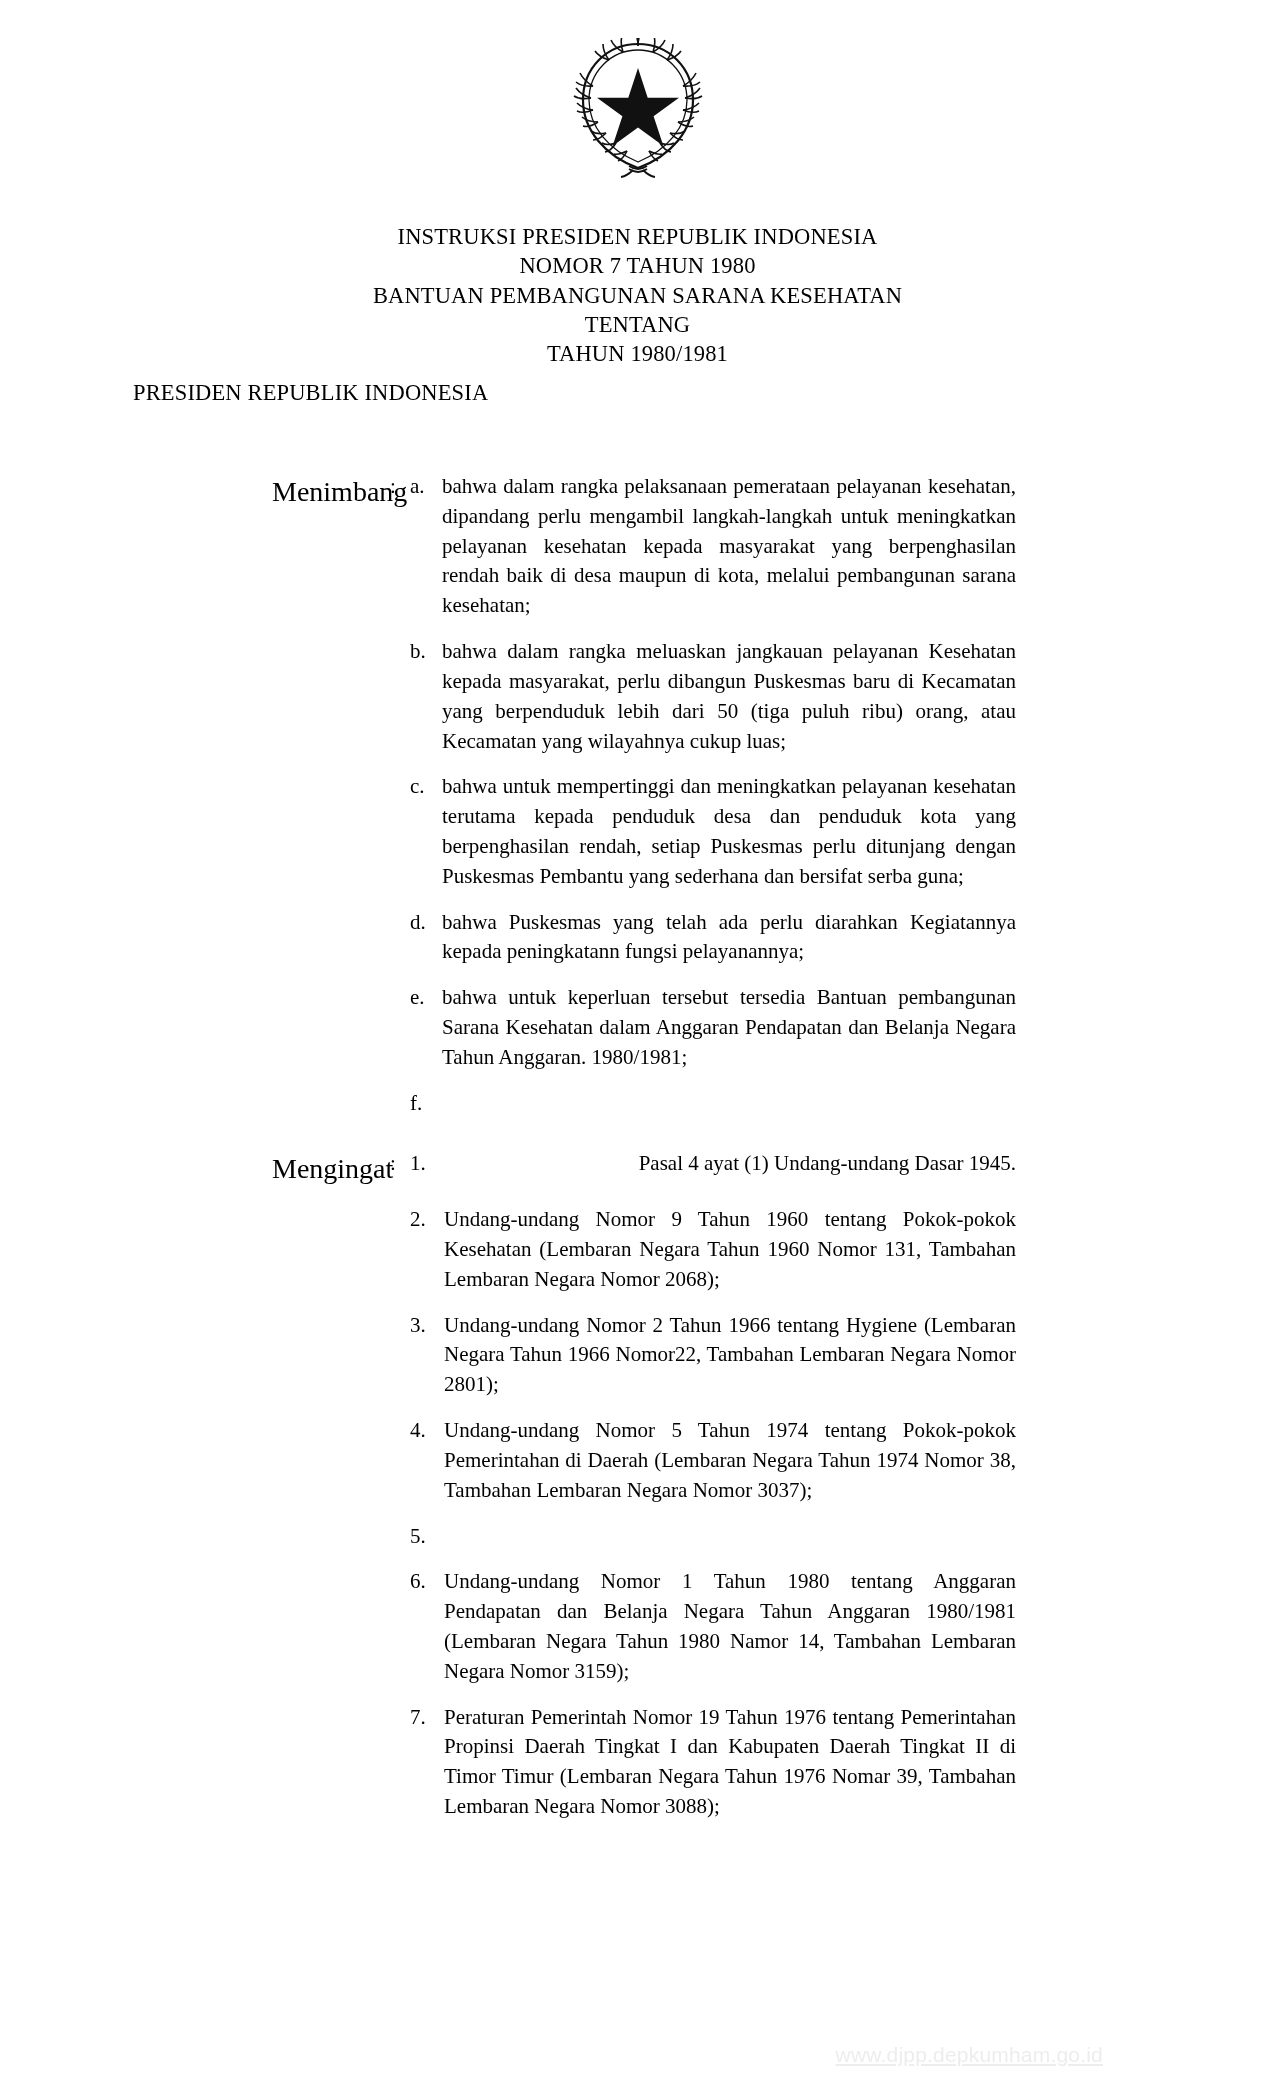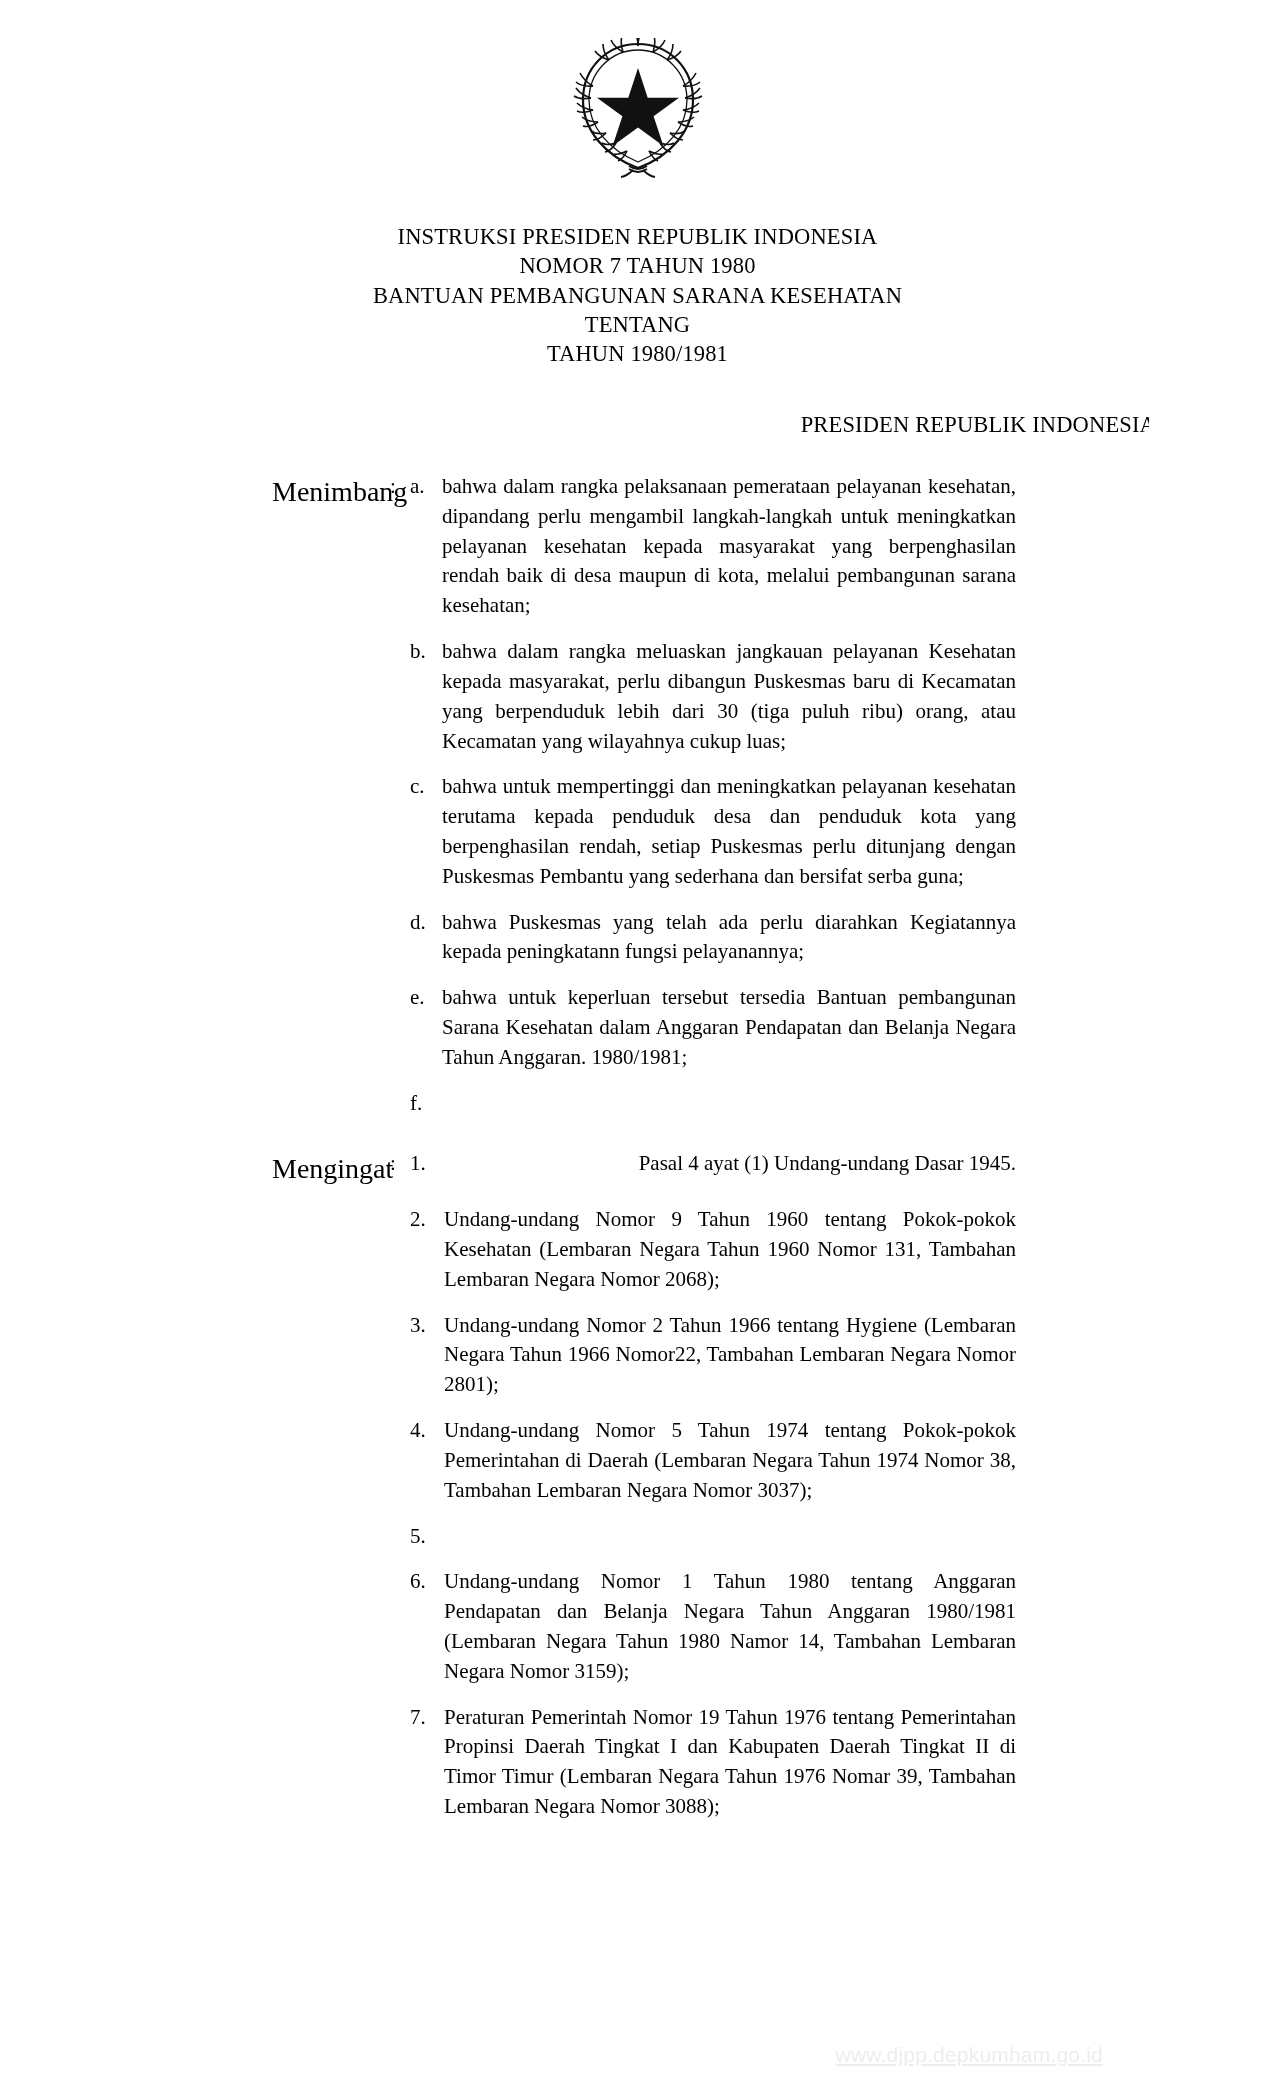"PRESIDEN REPUBLIK INDONESIA" .subtitle-block { text-align: right -> left; top: 412px -> 380px }
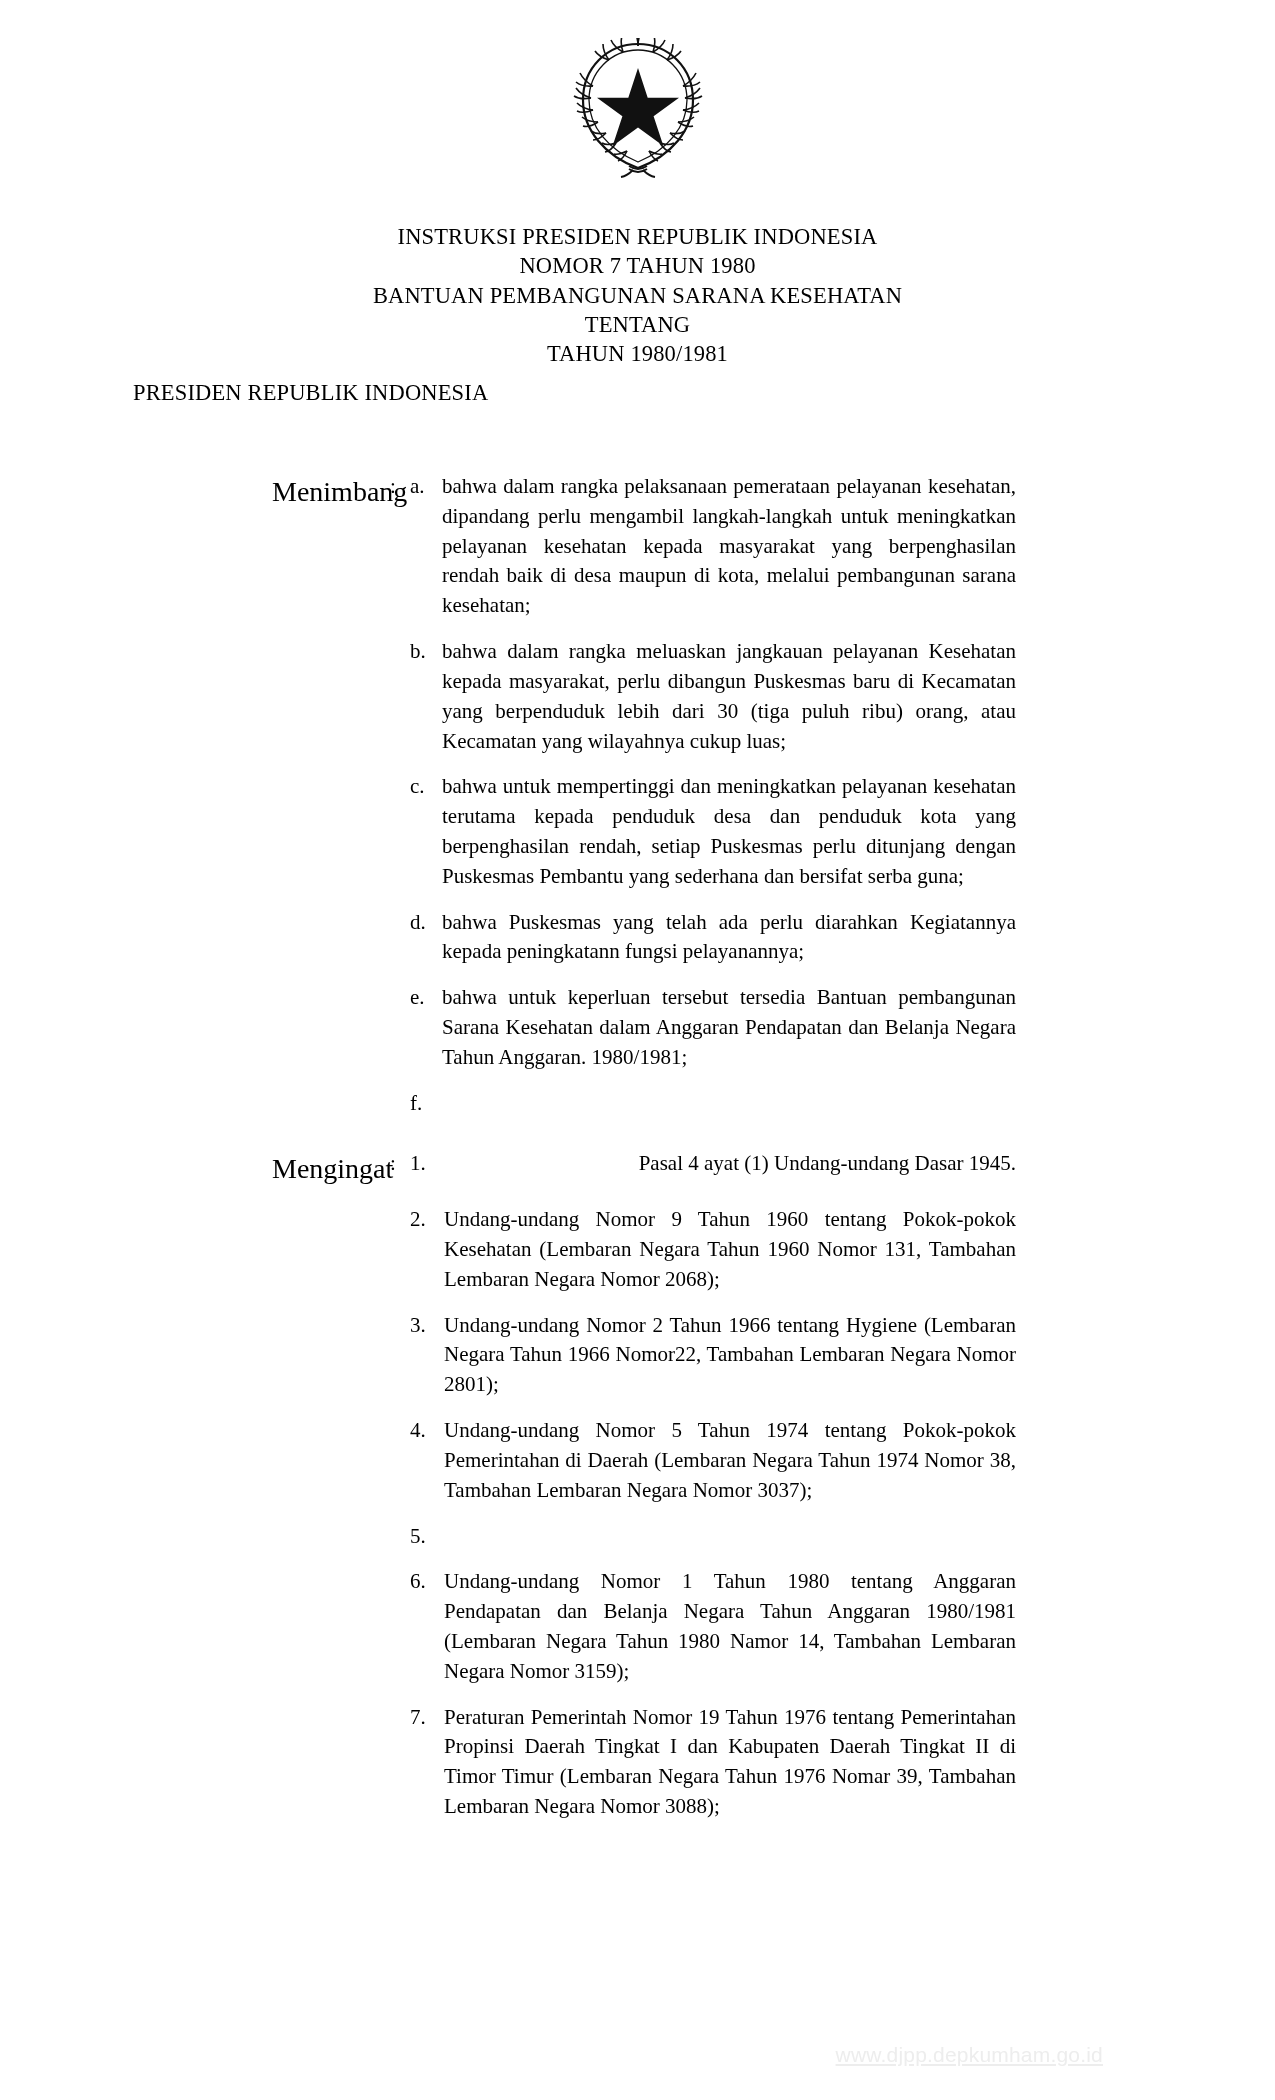"bahwa dalam rangka meluaskan jangkauan" div.txt { text: 30 -> 50 }
